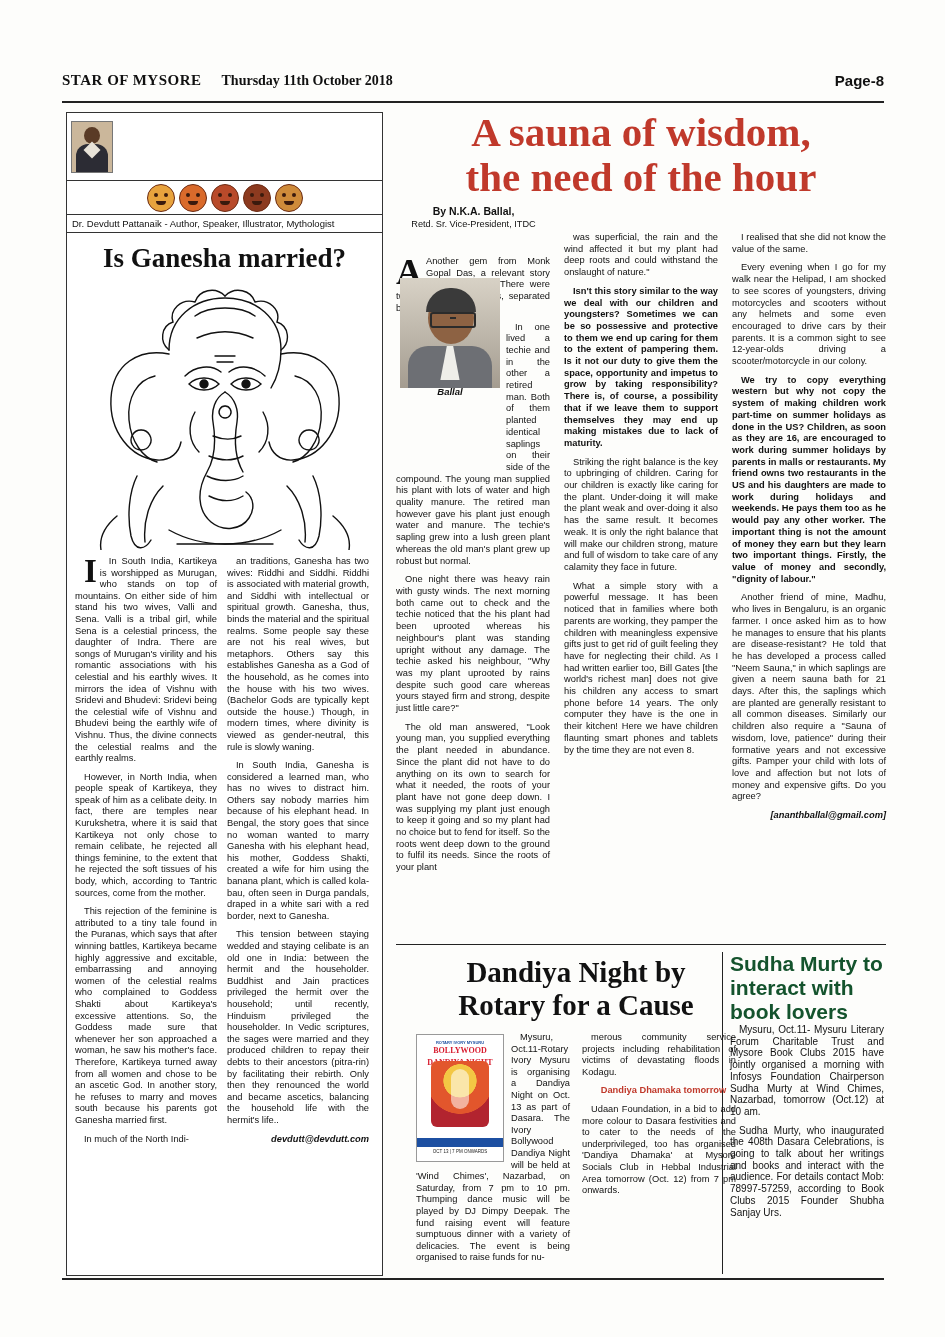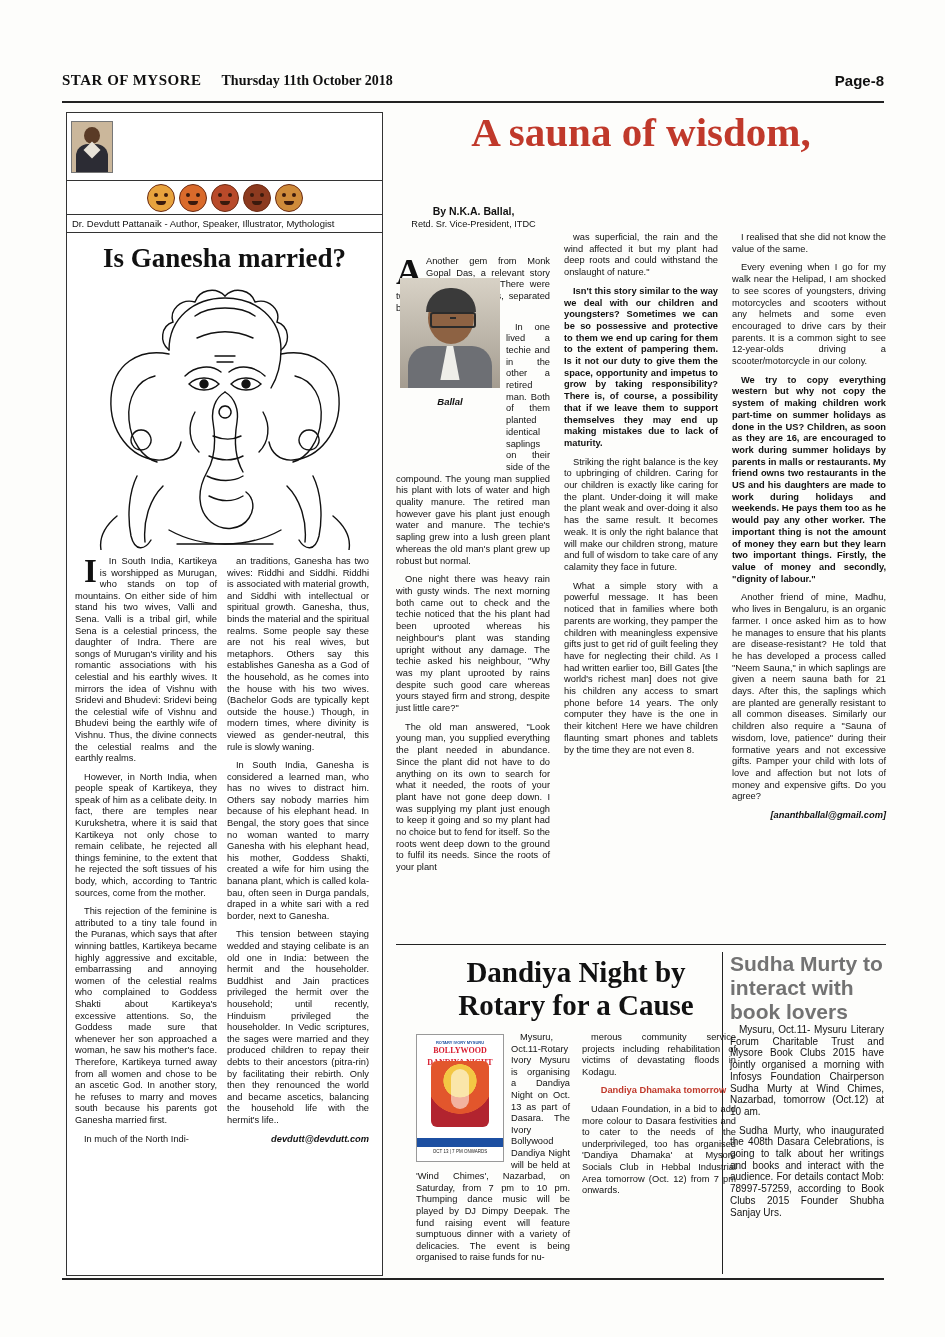"the need of the hour" div { html: none -> <div>the need of the hour</div> }
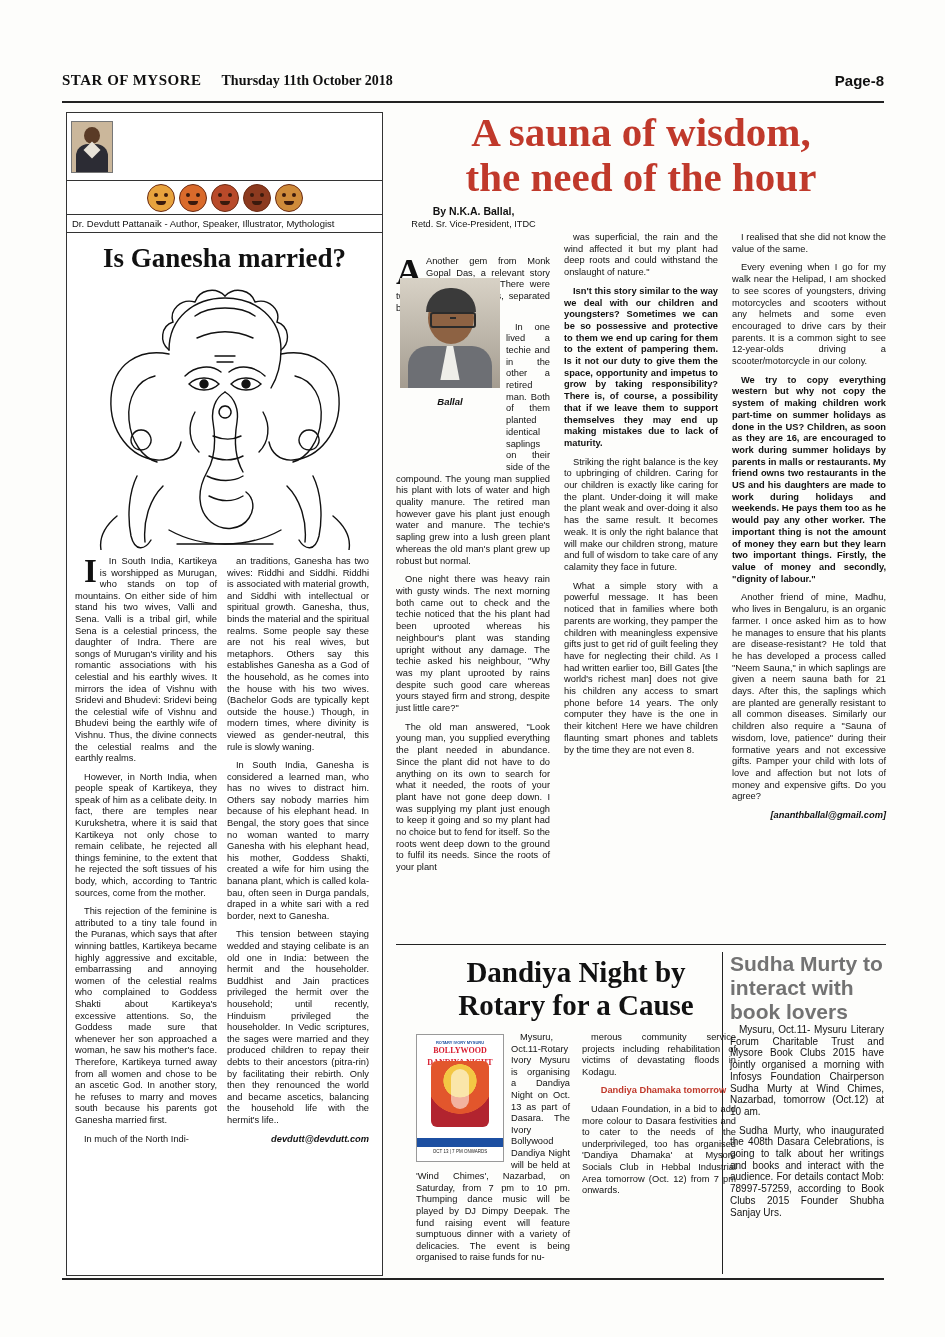"Ballal" .portrait2-cap { top: 396px -> 386px }
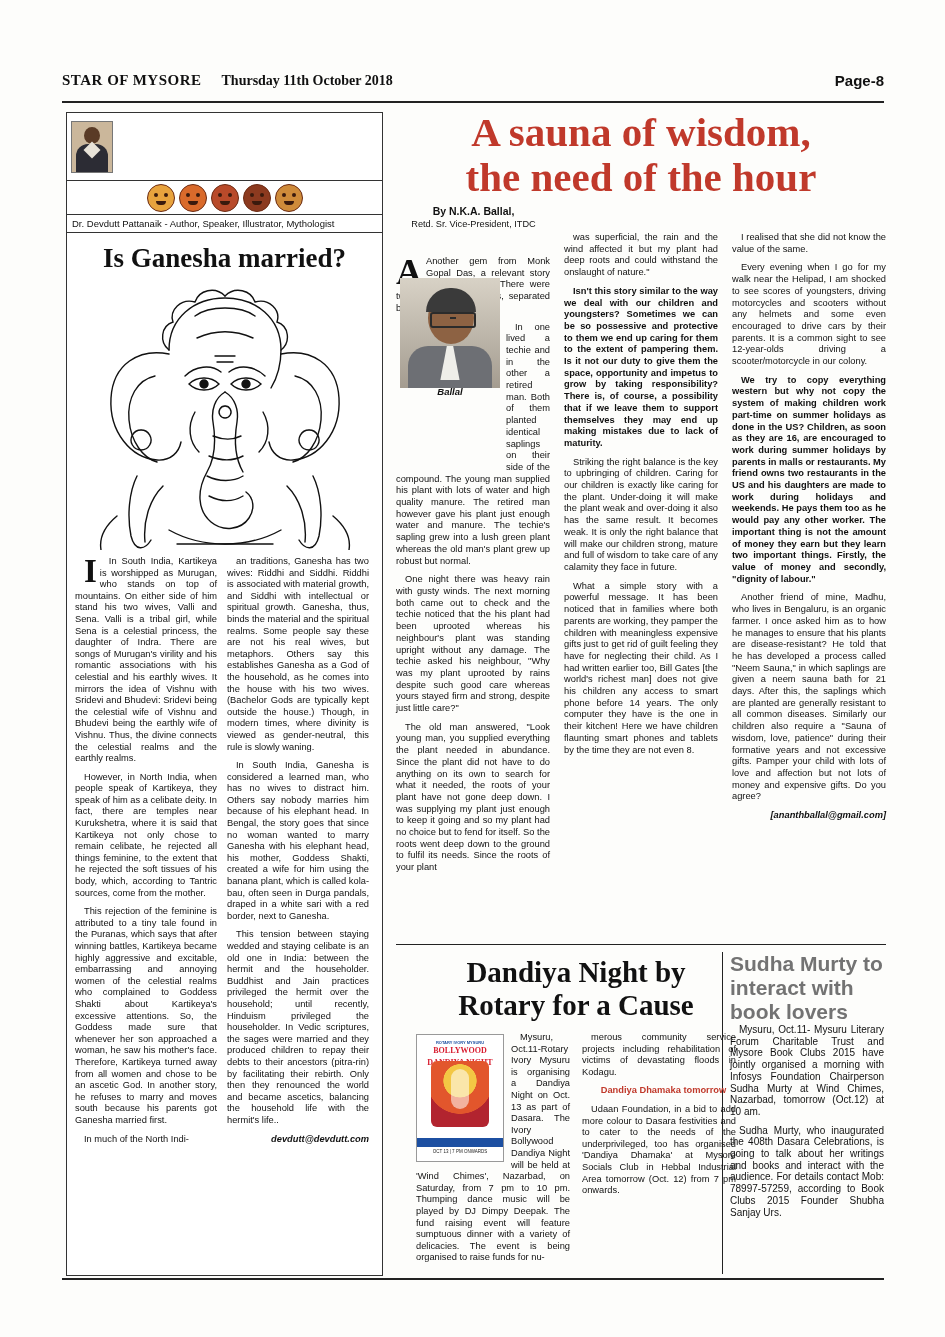"Sudha Murty to interact with" .sudha h2 { color: #737373 -> #14532d }
